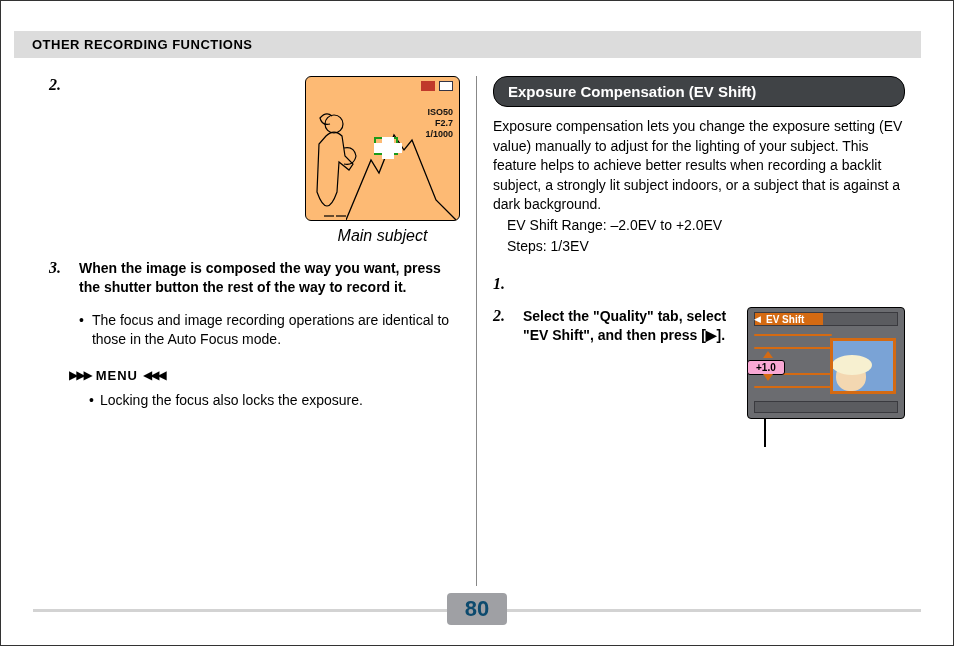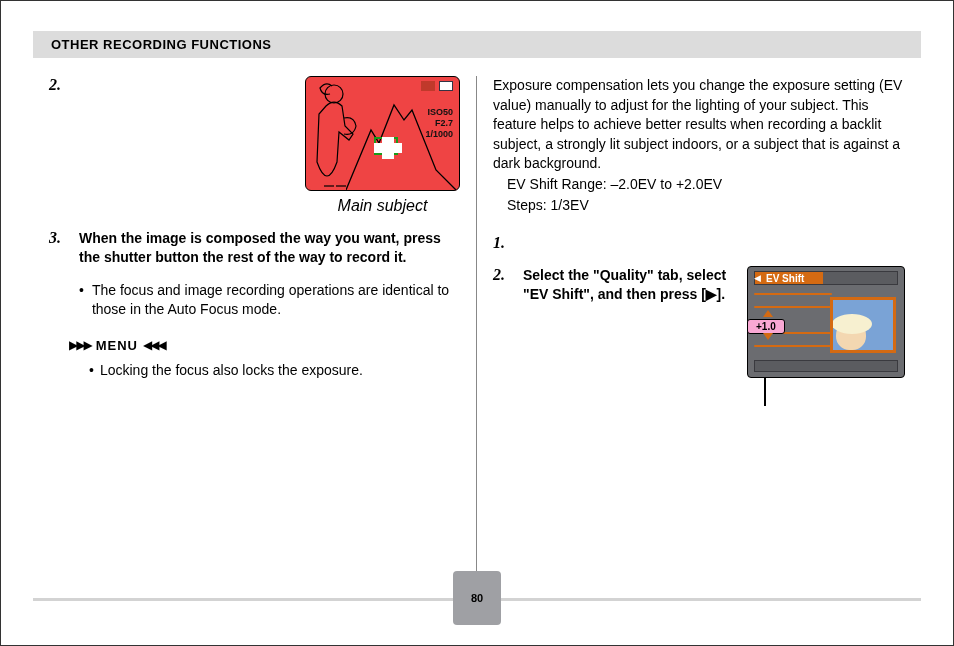"OTHER RECORDING FUNCTIONS" .header-bar { margin: 30px 32px 18px 32px -> 30px 32px 18px 13px }
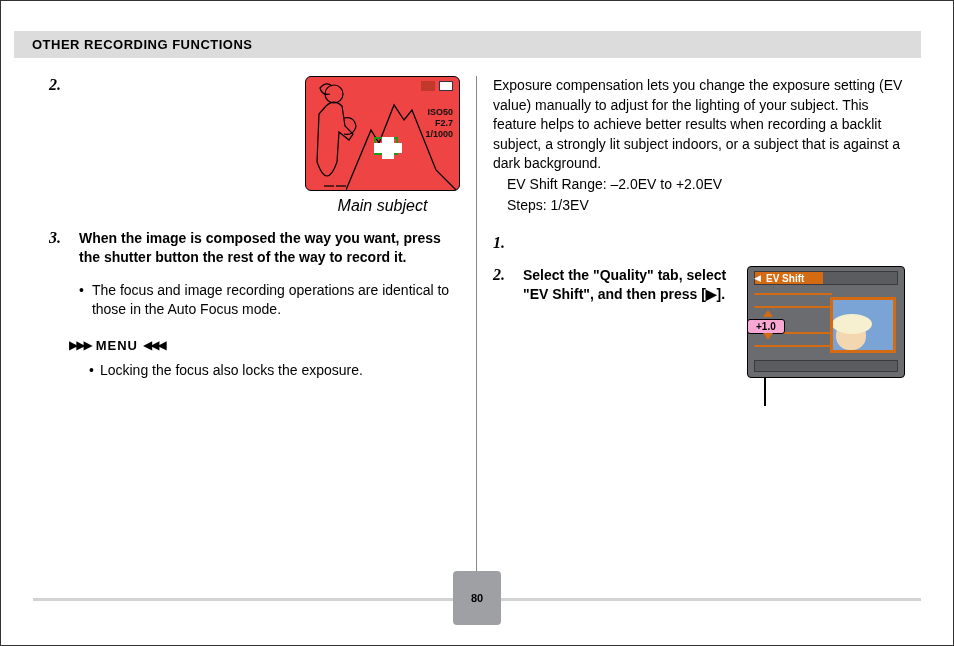"Exposure Compensation (EV Shift)" div.pill { html: none -> <div> <span>Exposure Compensation (EV Shift)</span> </div> }
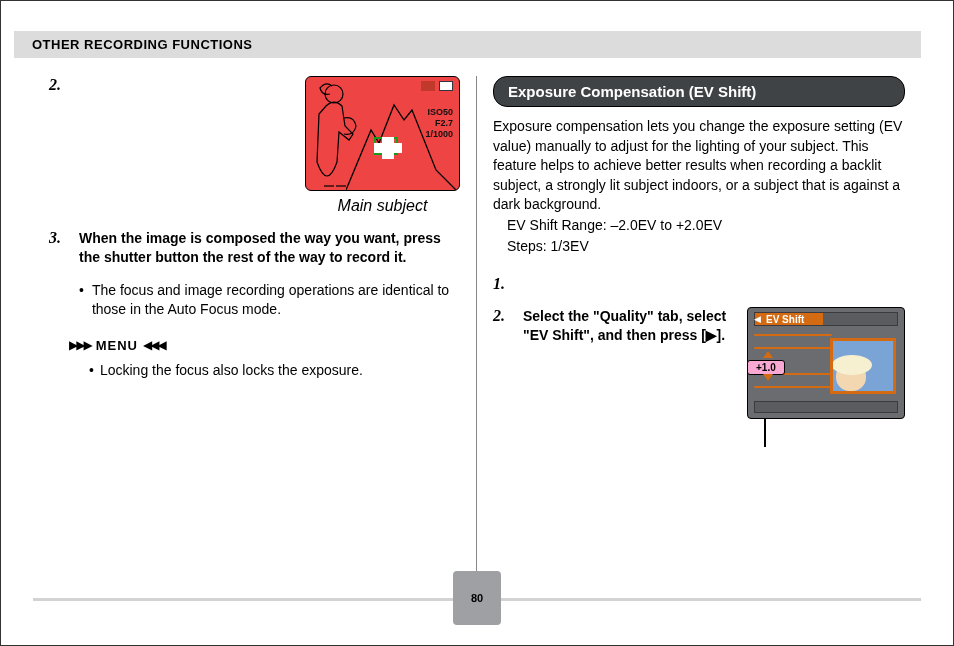"ISO50" .illustration { background: #ef4444 -> #fdba74; height: 115px -> 145px }
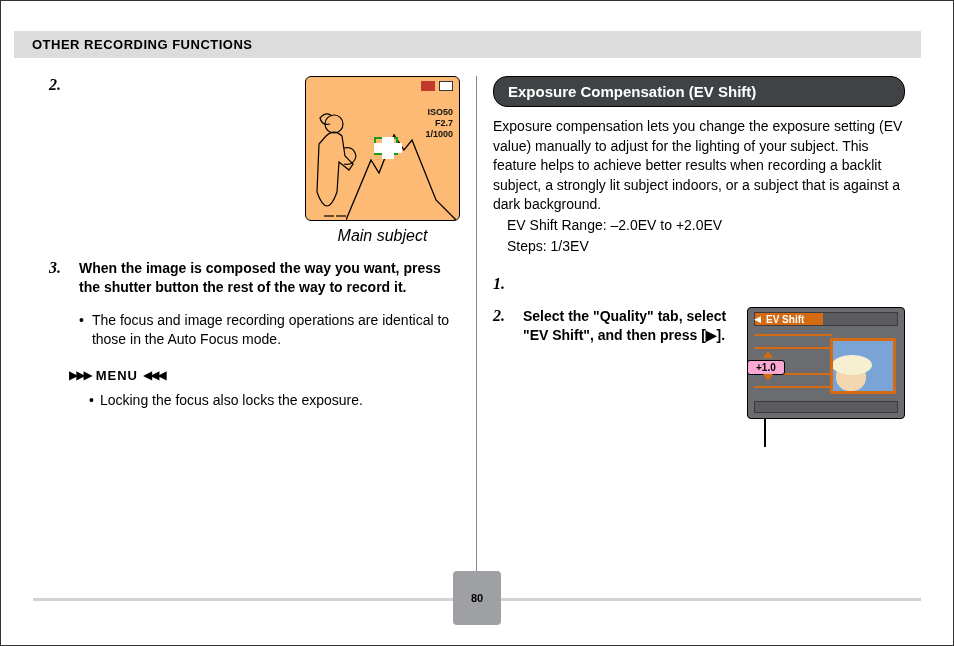"80" .page-badge { color: #000000 -> #0c4a6e; font-size: 11px -> 22px; padding: 21px 18px -> 3px 18px }
